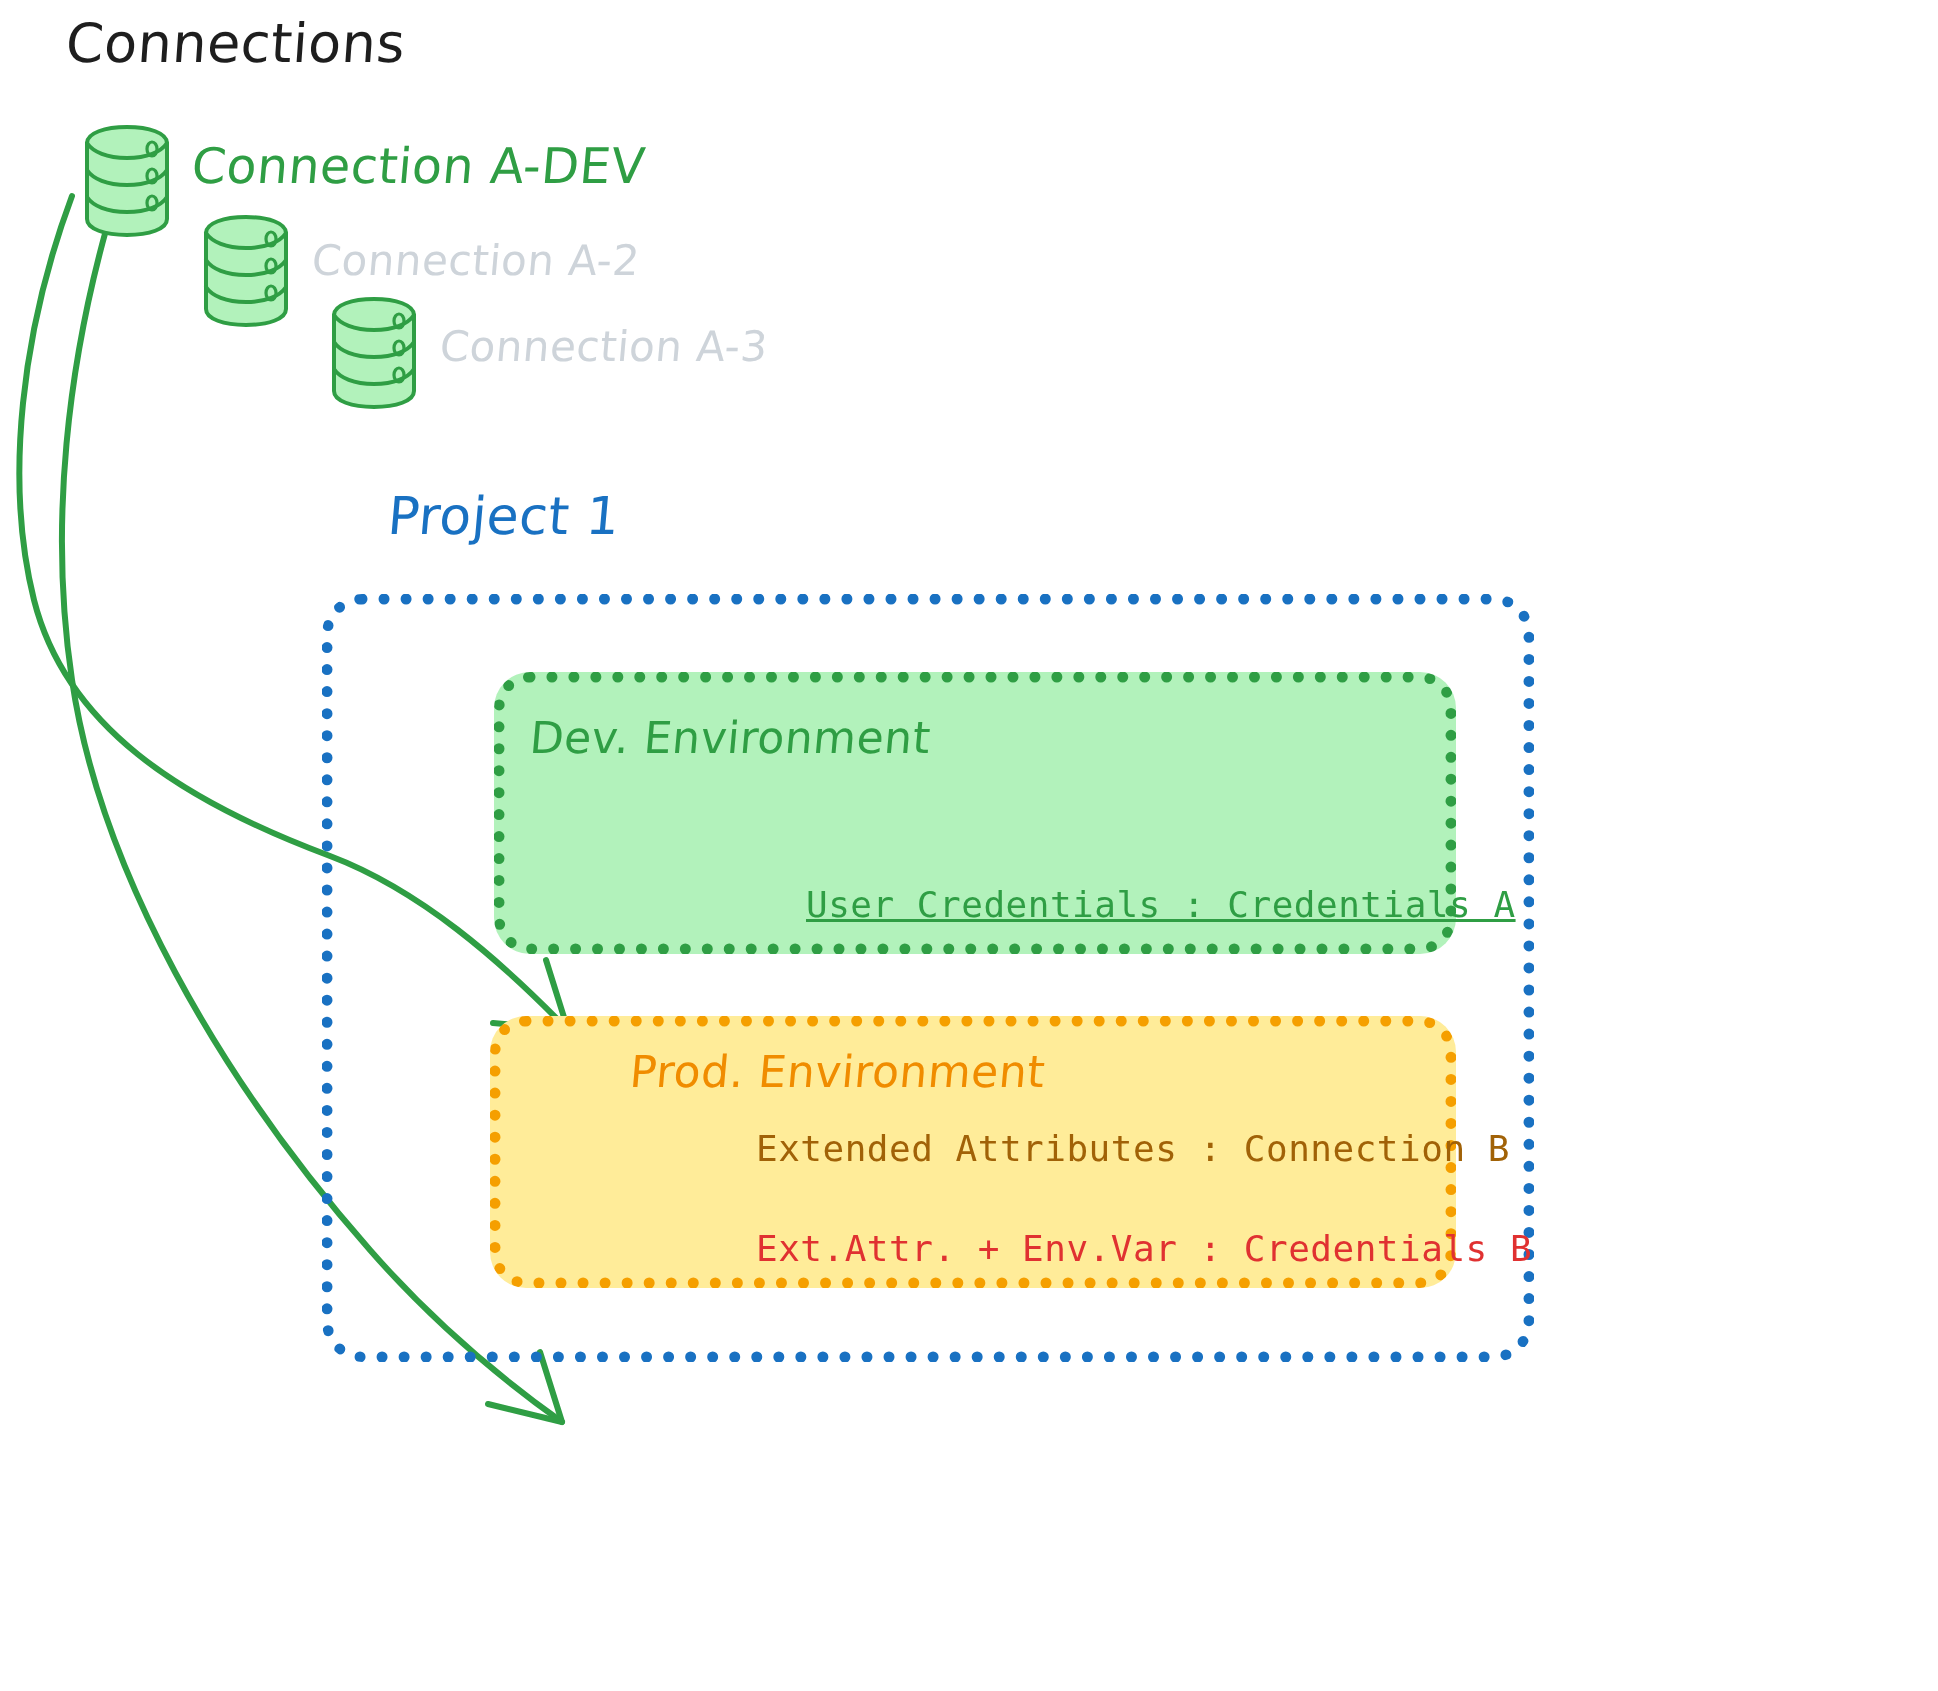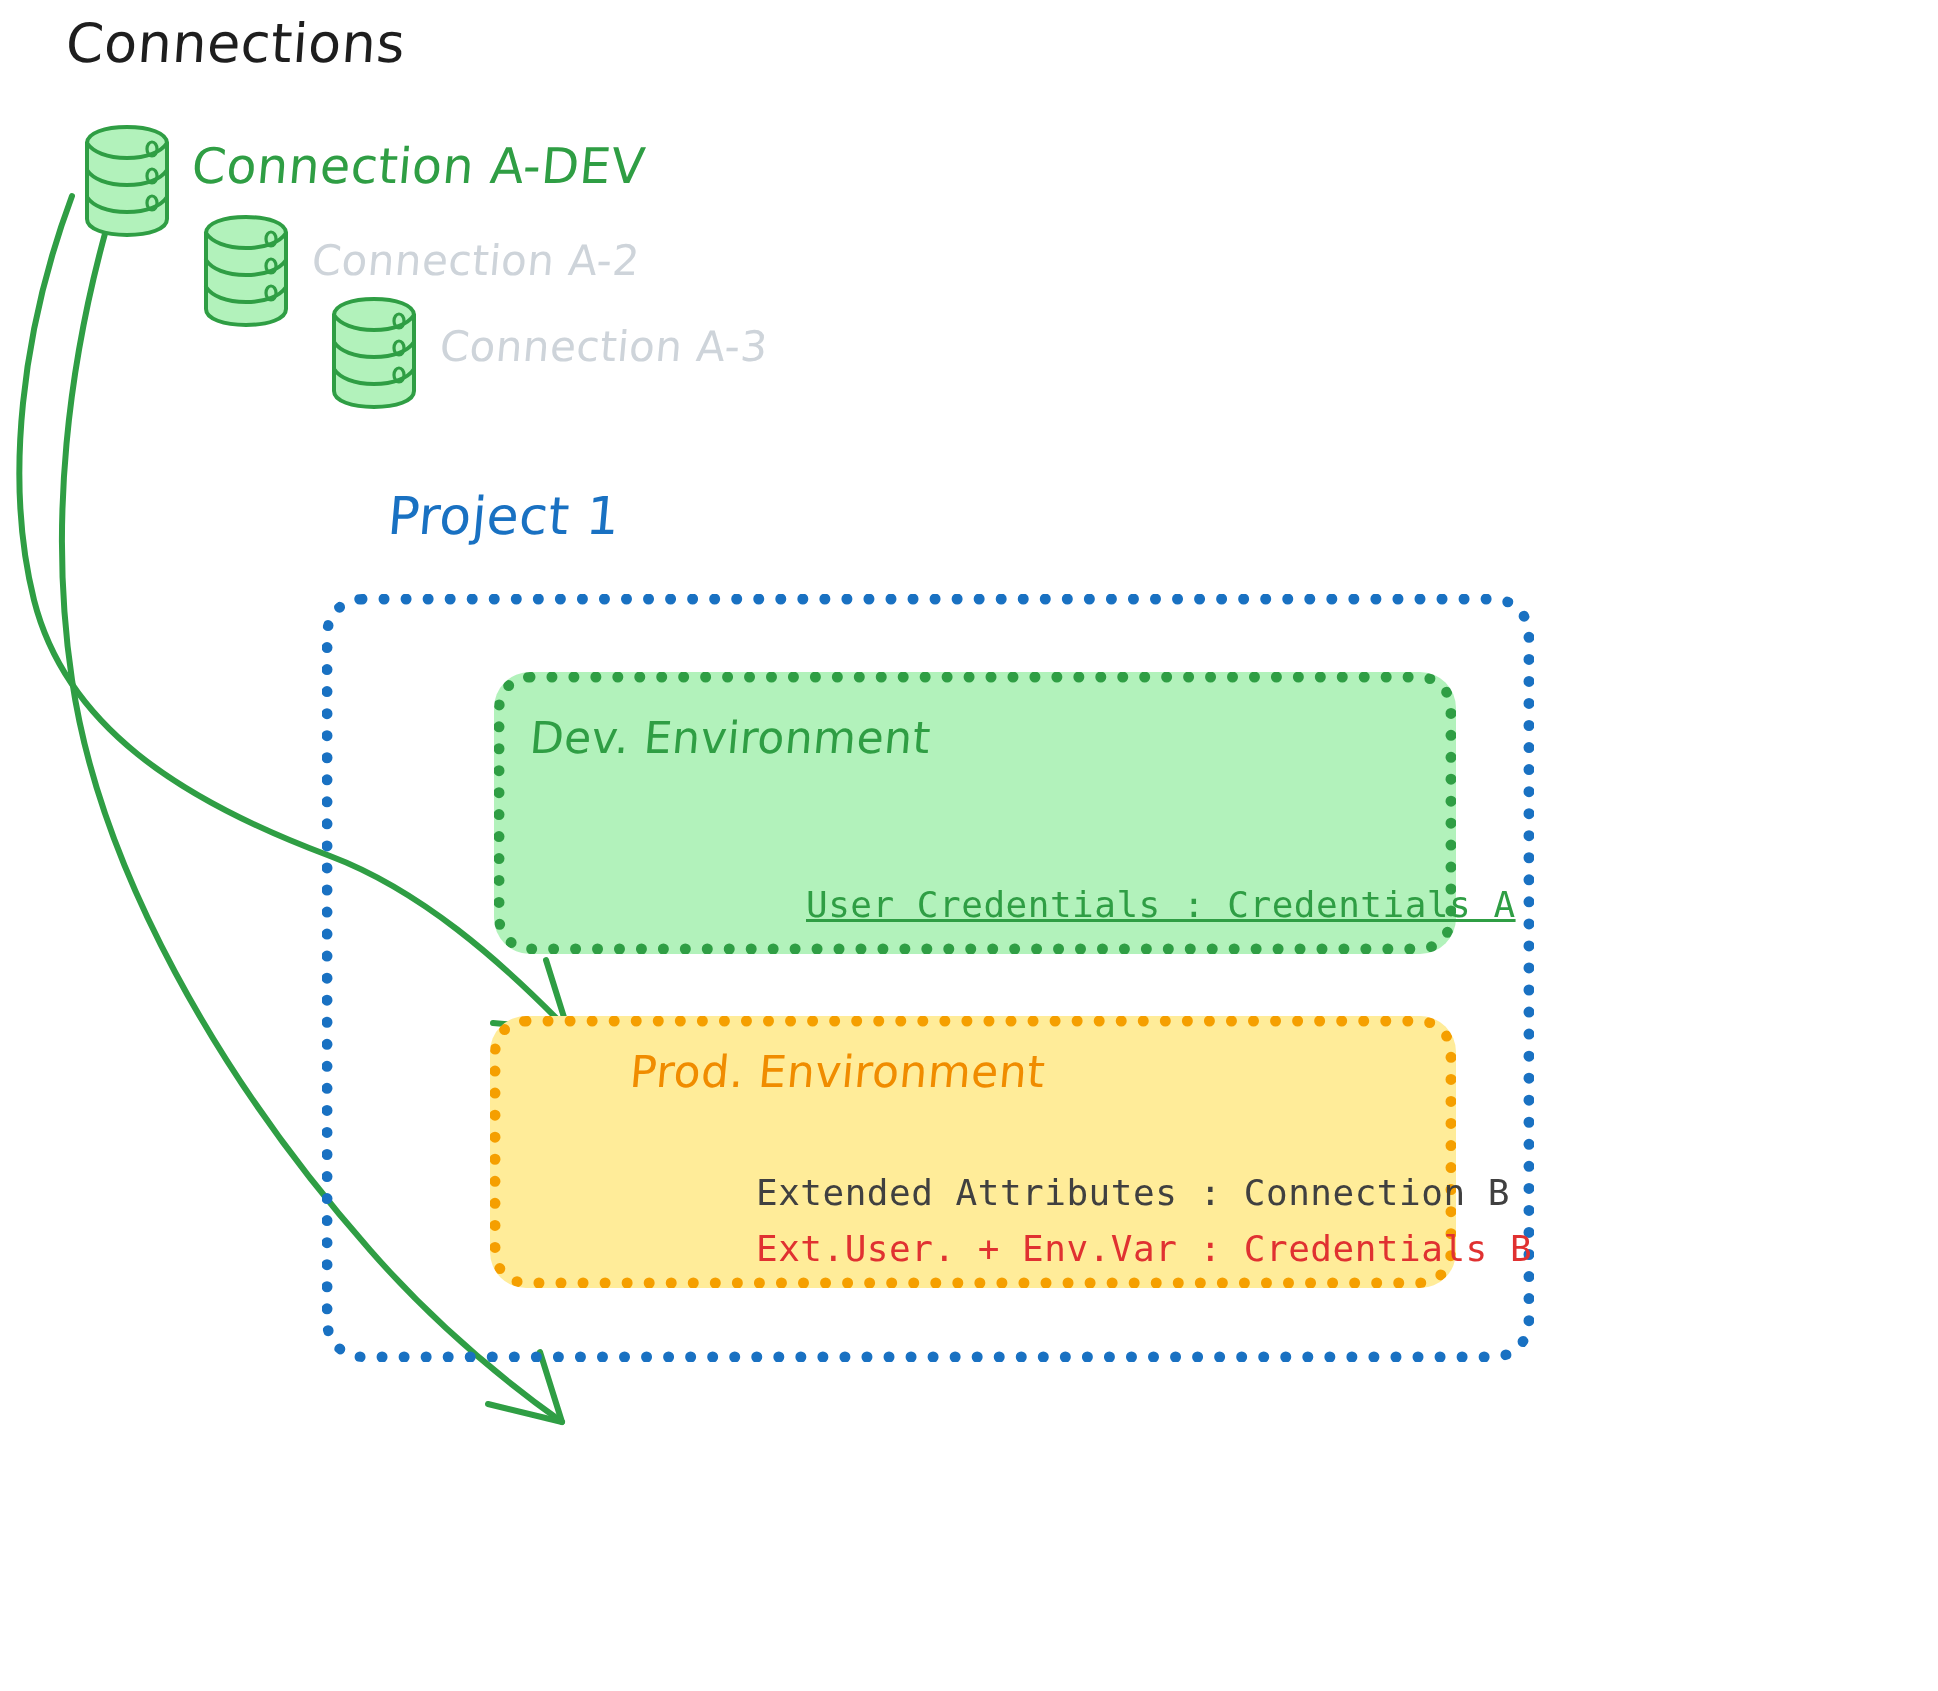"Extended Attributes : Connection B" #prod-line-1 { color: #404040 -> #a16207; top: 1172px -> 1128px }
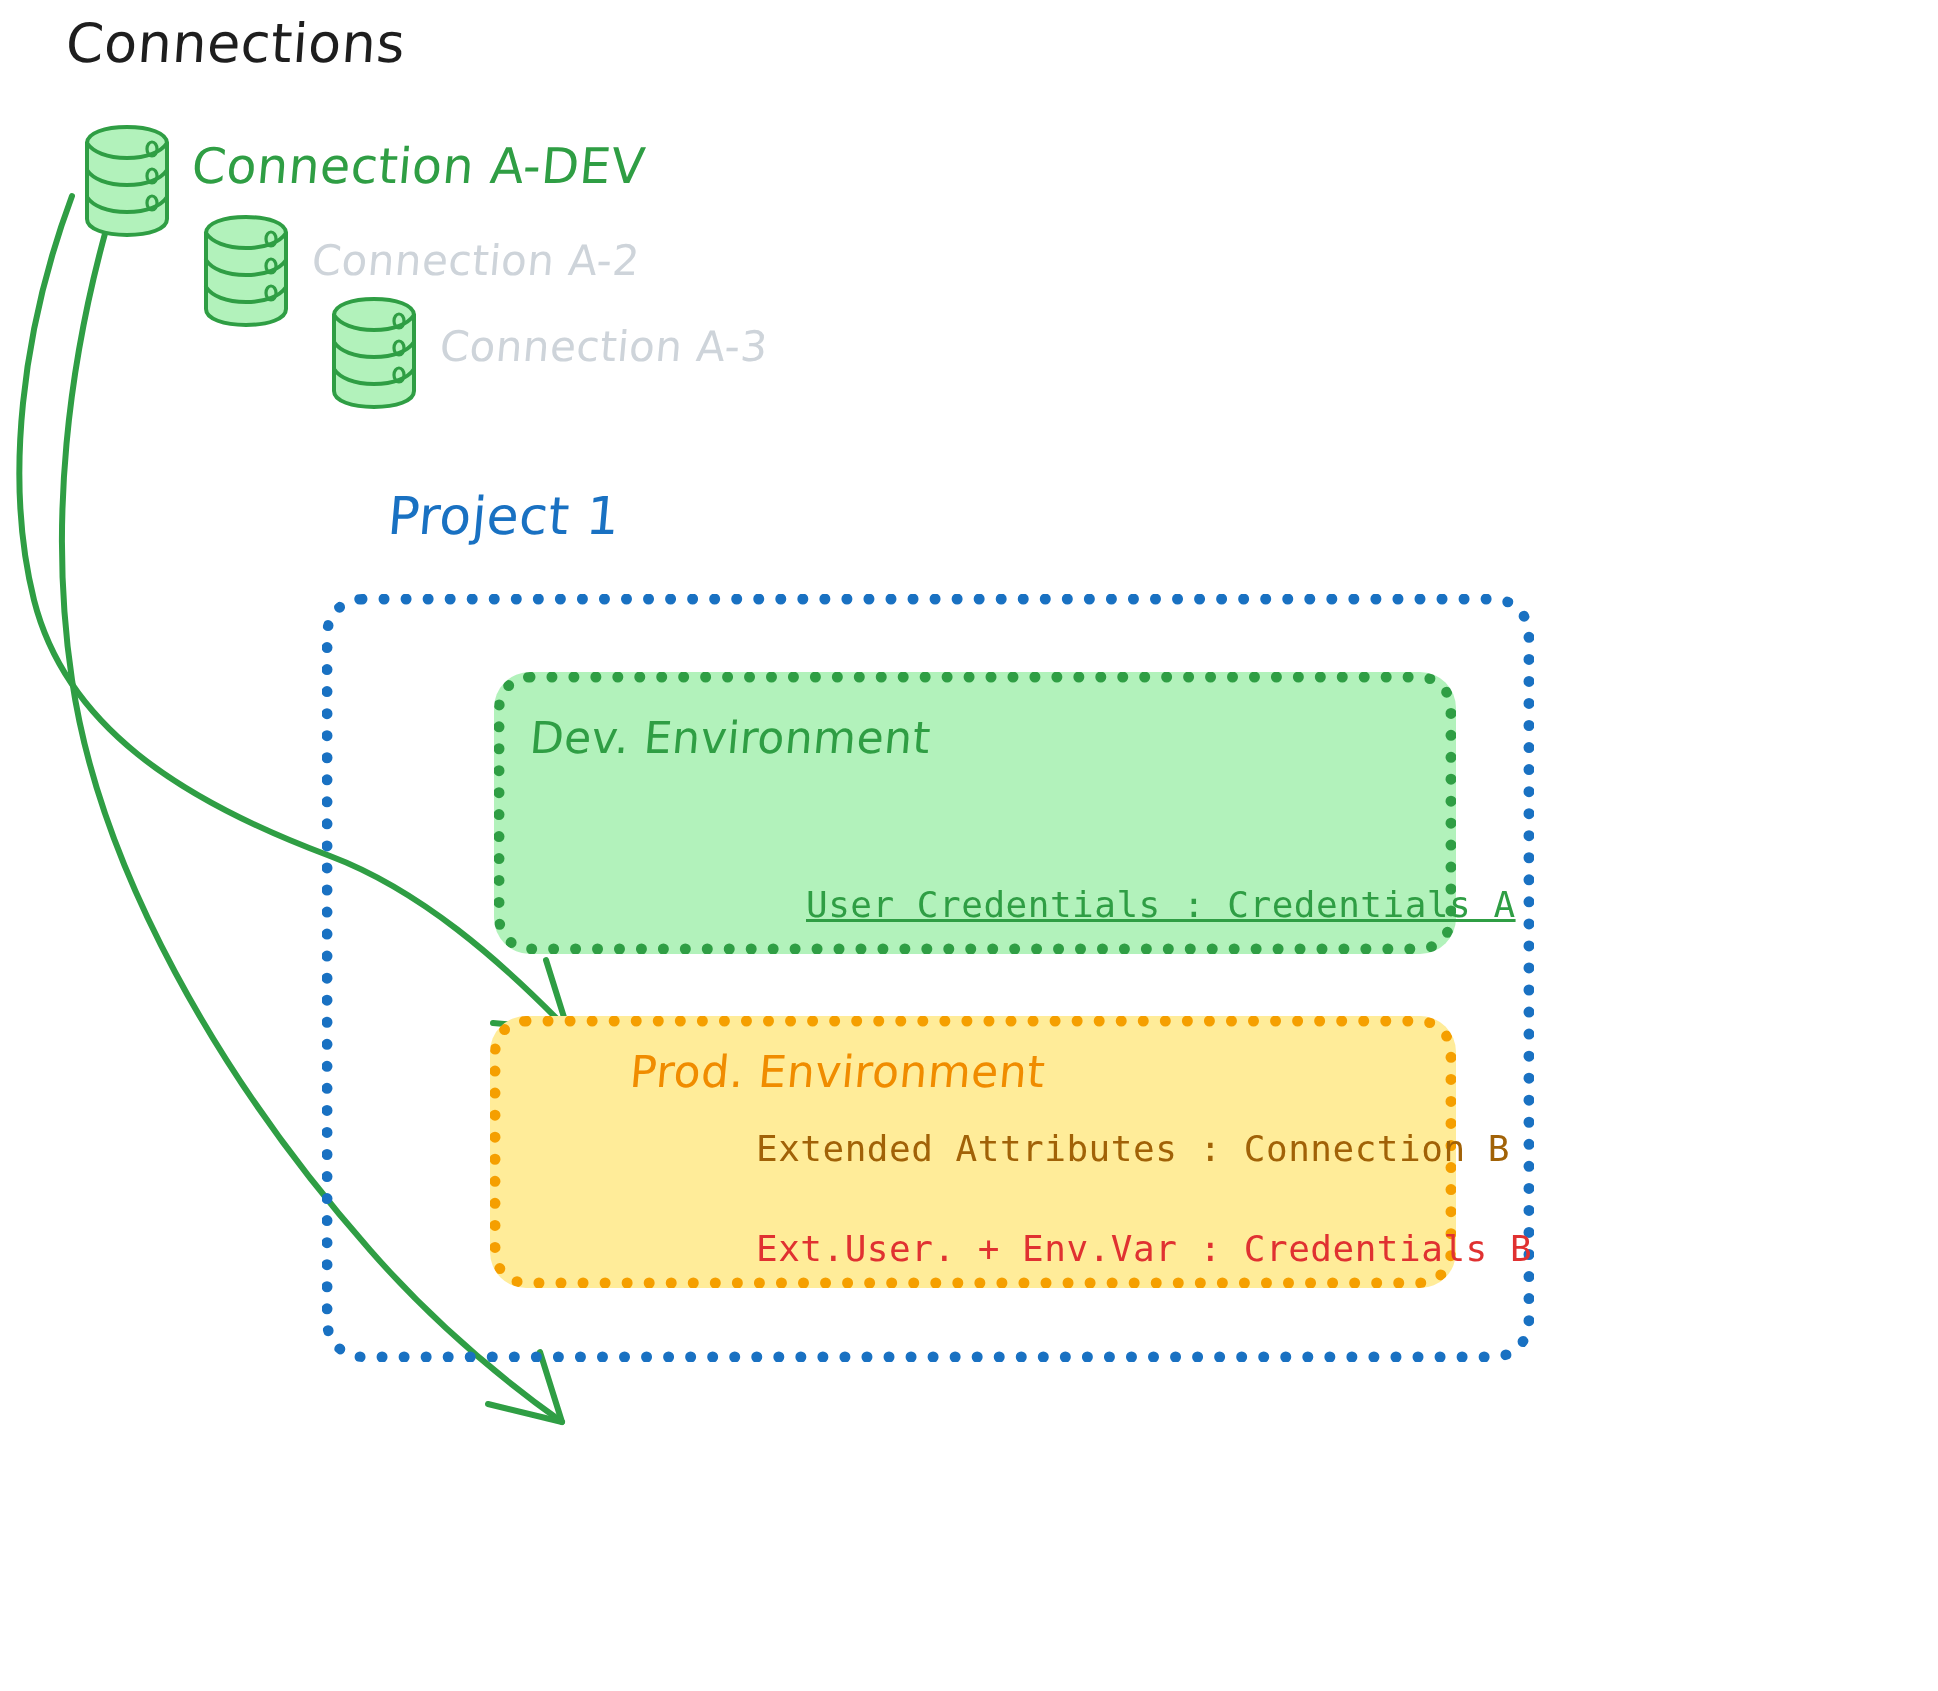"Ext.User. + Env.Var : Credentials" div.mono { text: Ext.User -> Ext.Attr }
